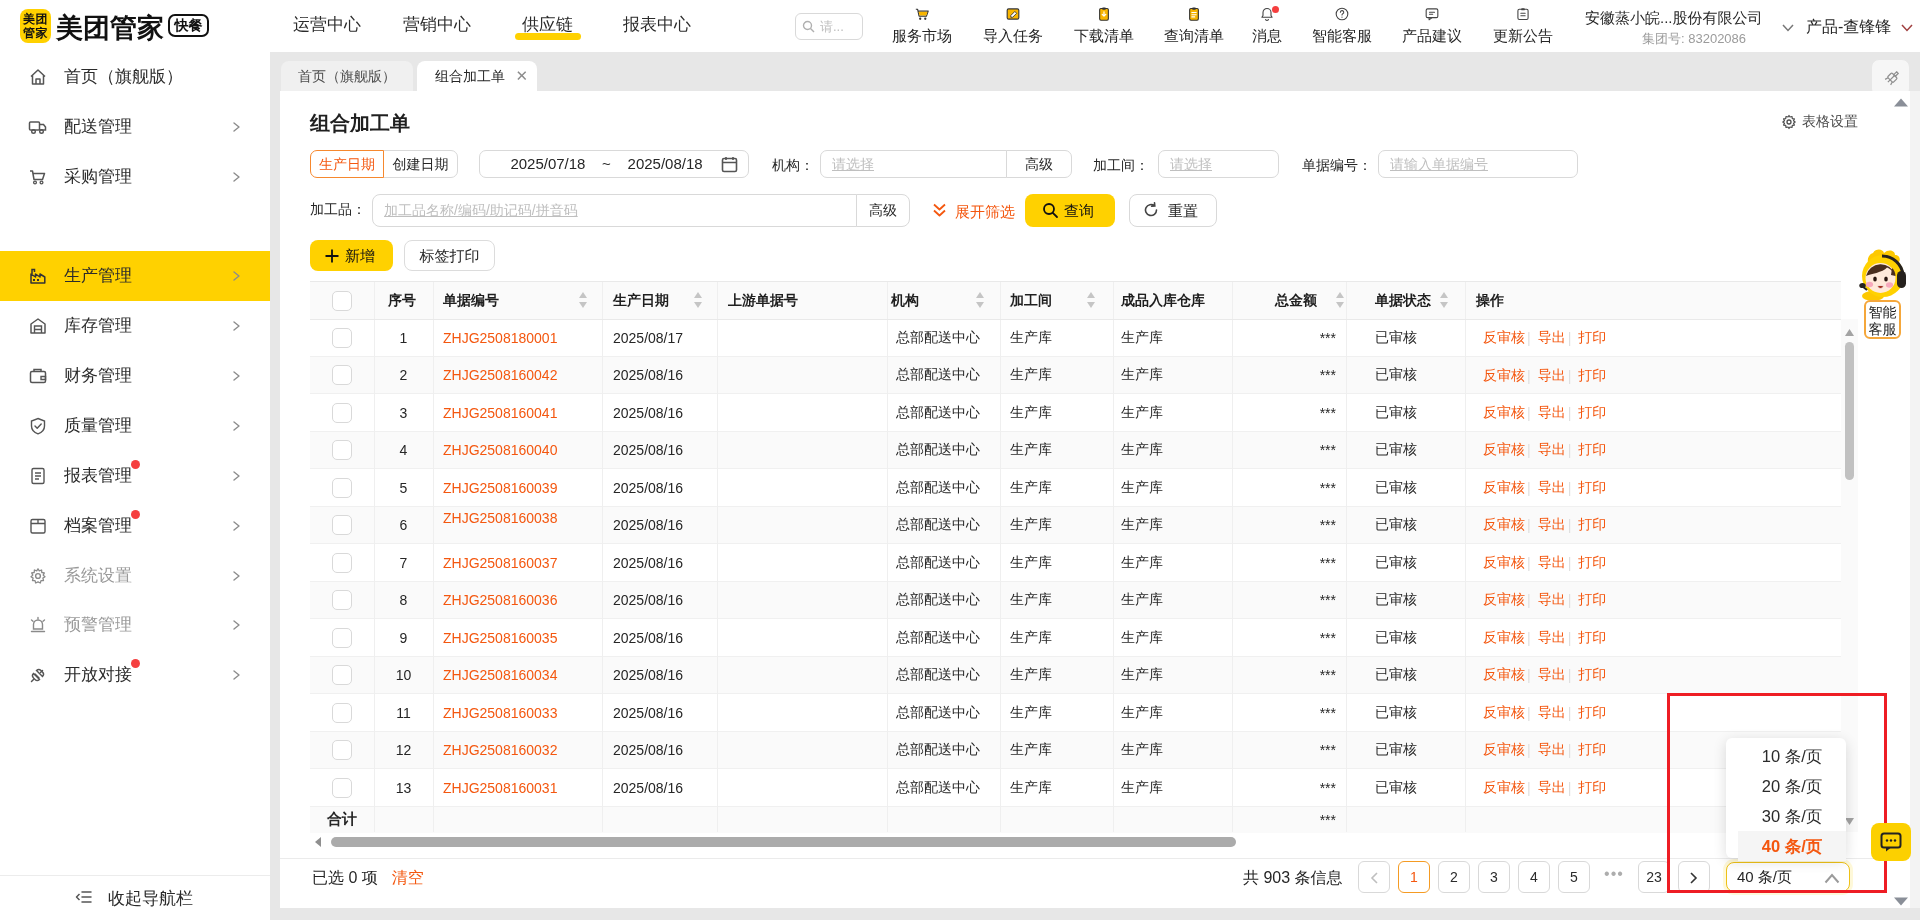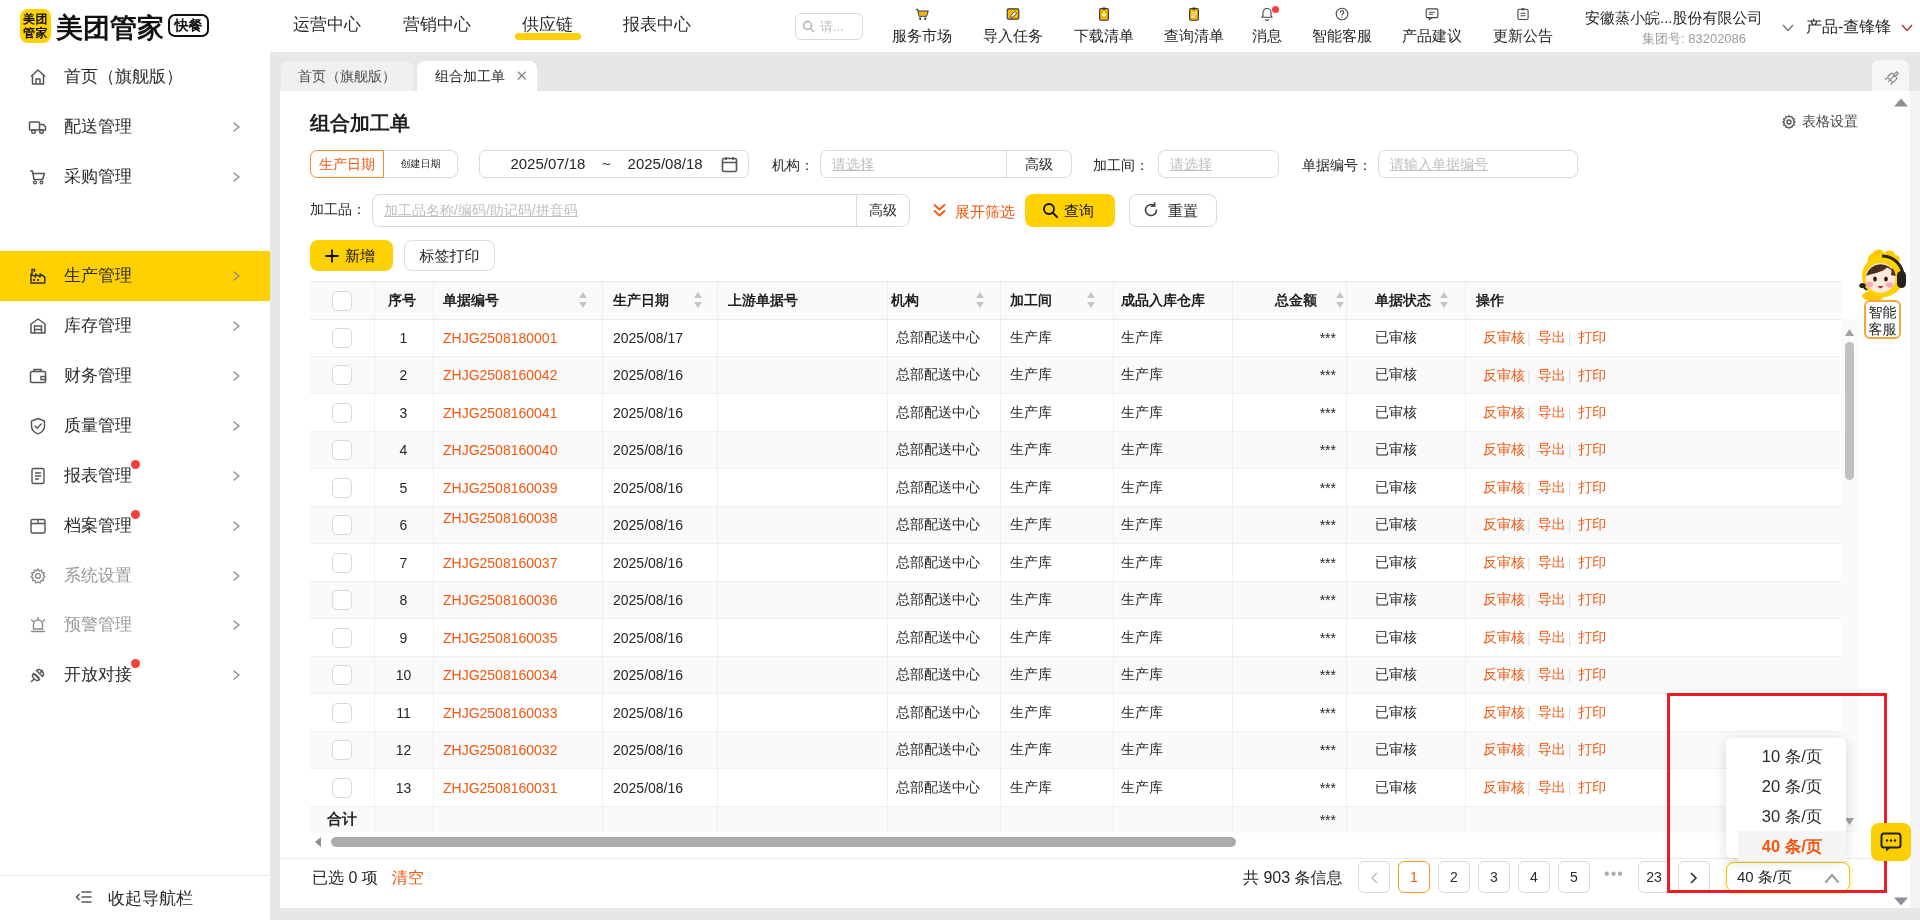"创建日期" div.abs { font-size: 10px -> 14px }
